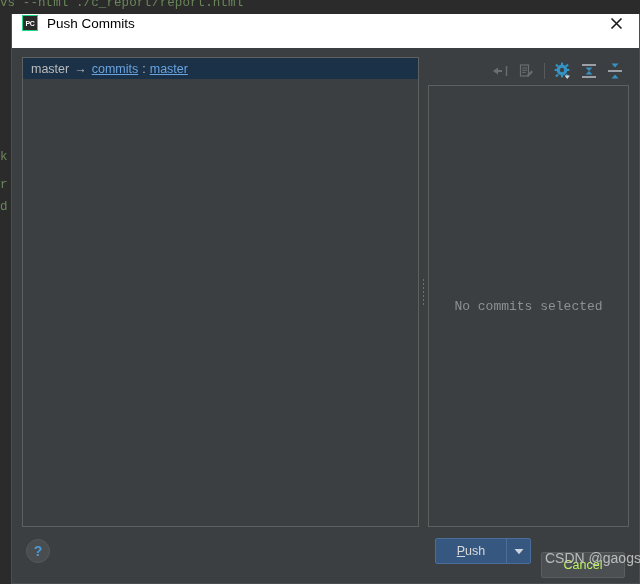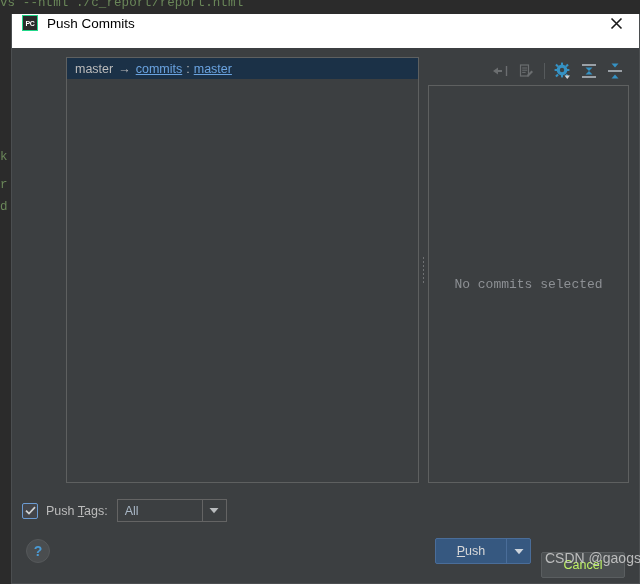"master" #commit-list { margin-left: 44px -> none }
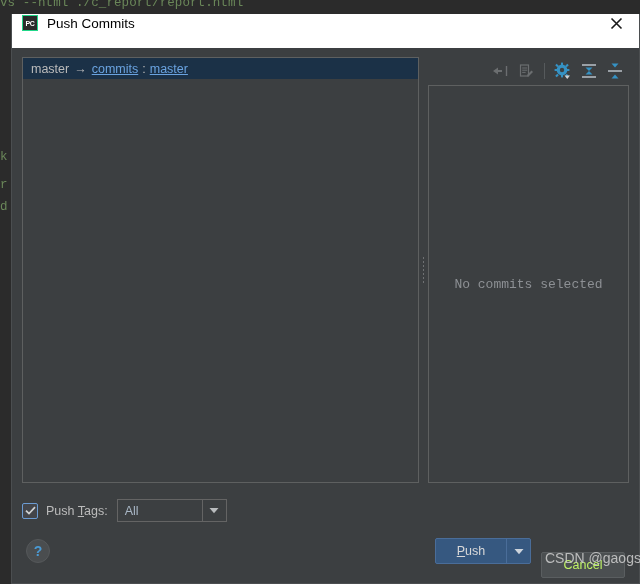"Push Tags:" div { html: <div> <div> <svg> <path></path> </svg> </div> <div> <span>Push </span><u>T</u><span>ags:</span> </div> <div> <div>All</div> <div> <svg> <path></path> </svg> </div> </div> </div> -> none }
